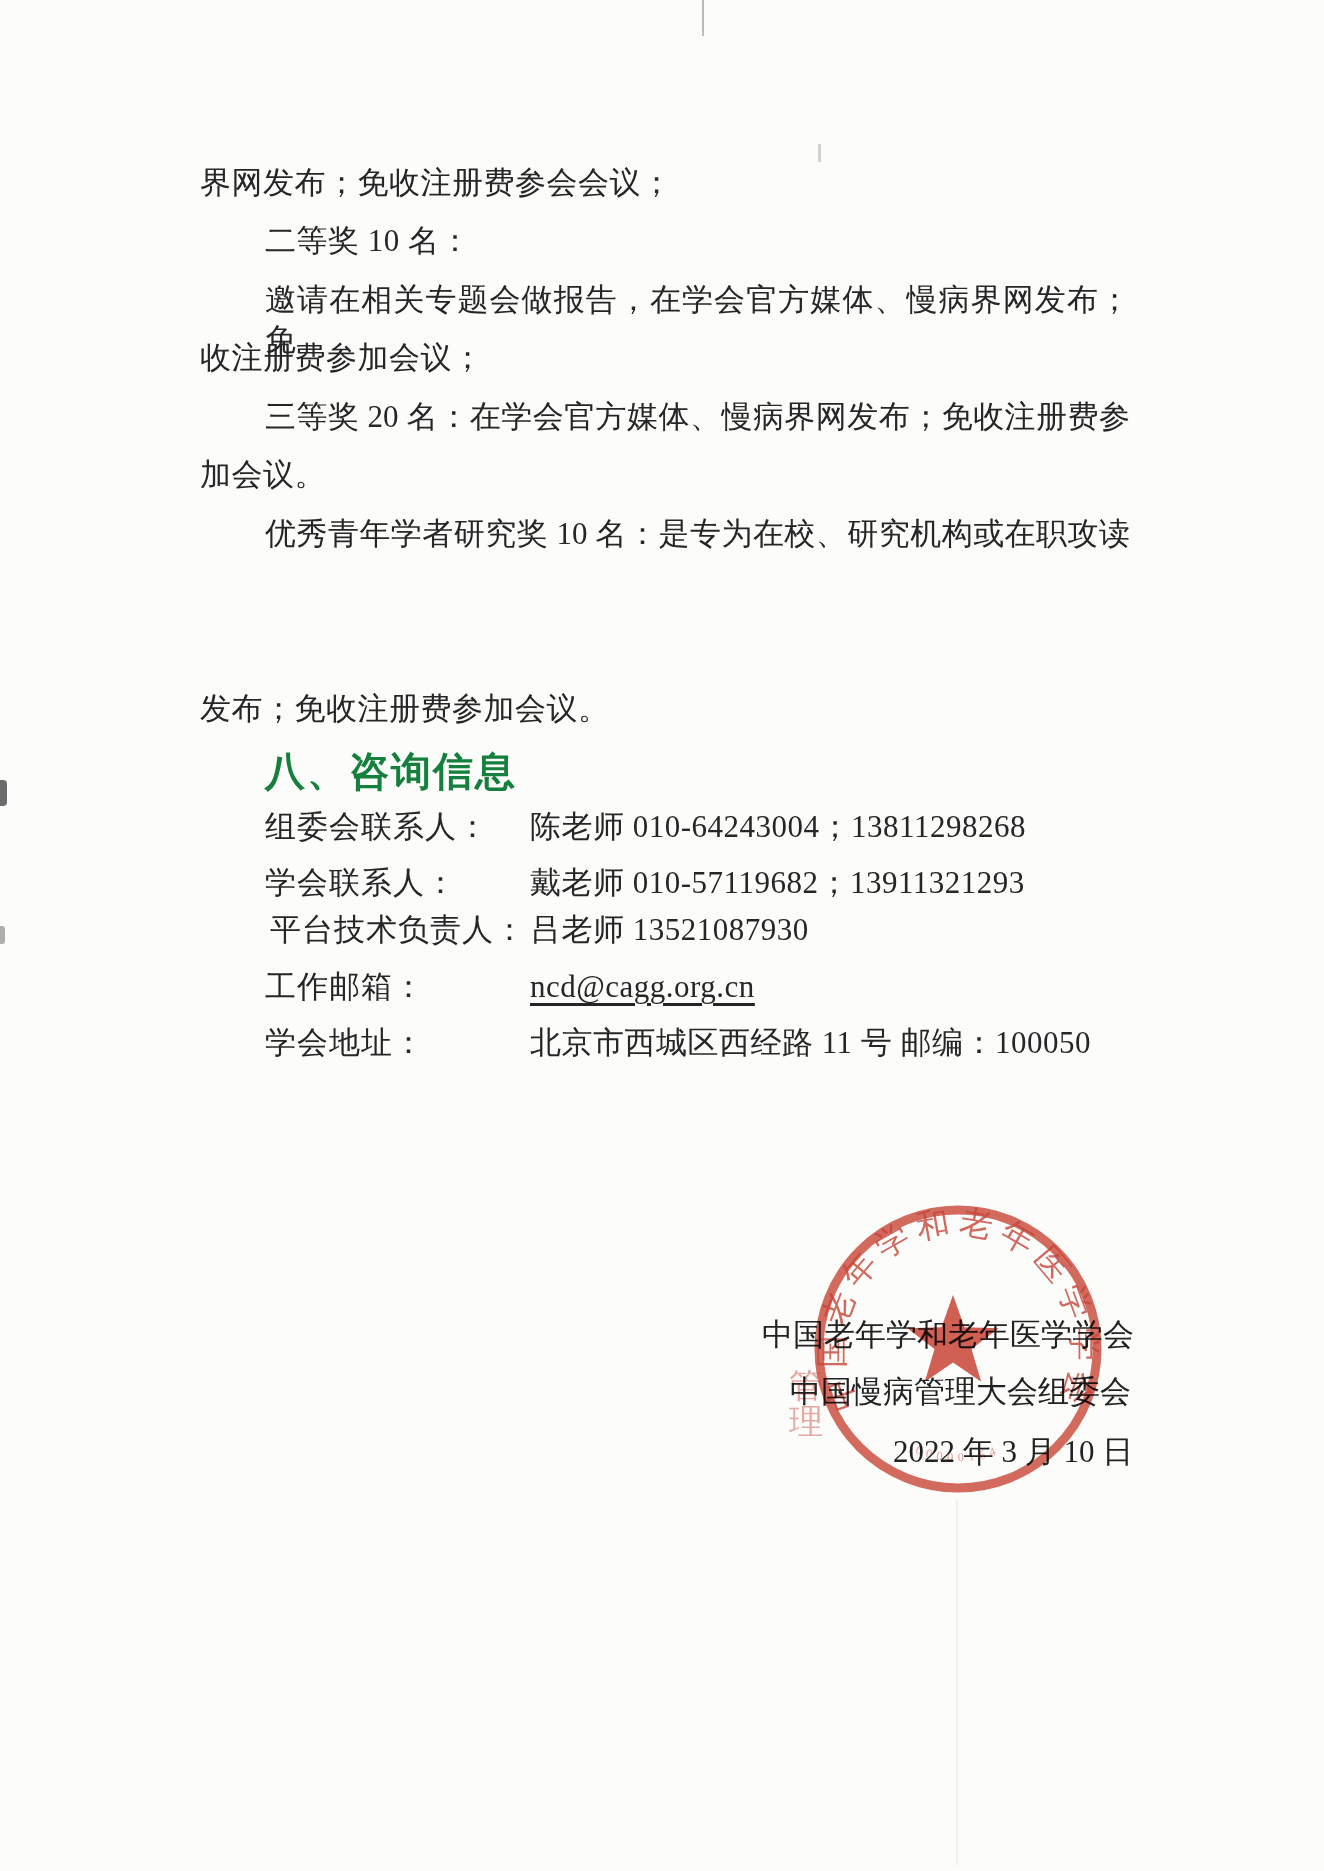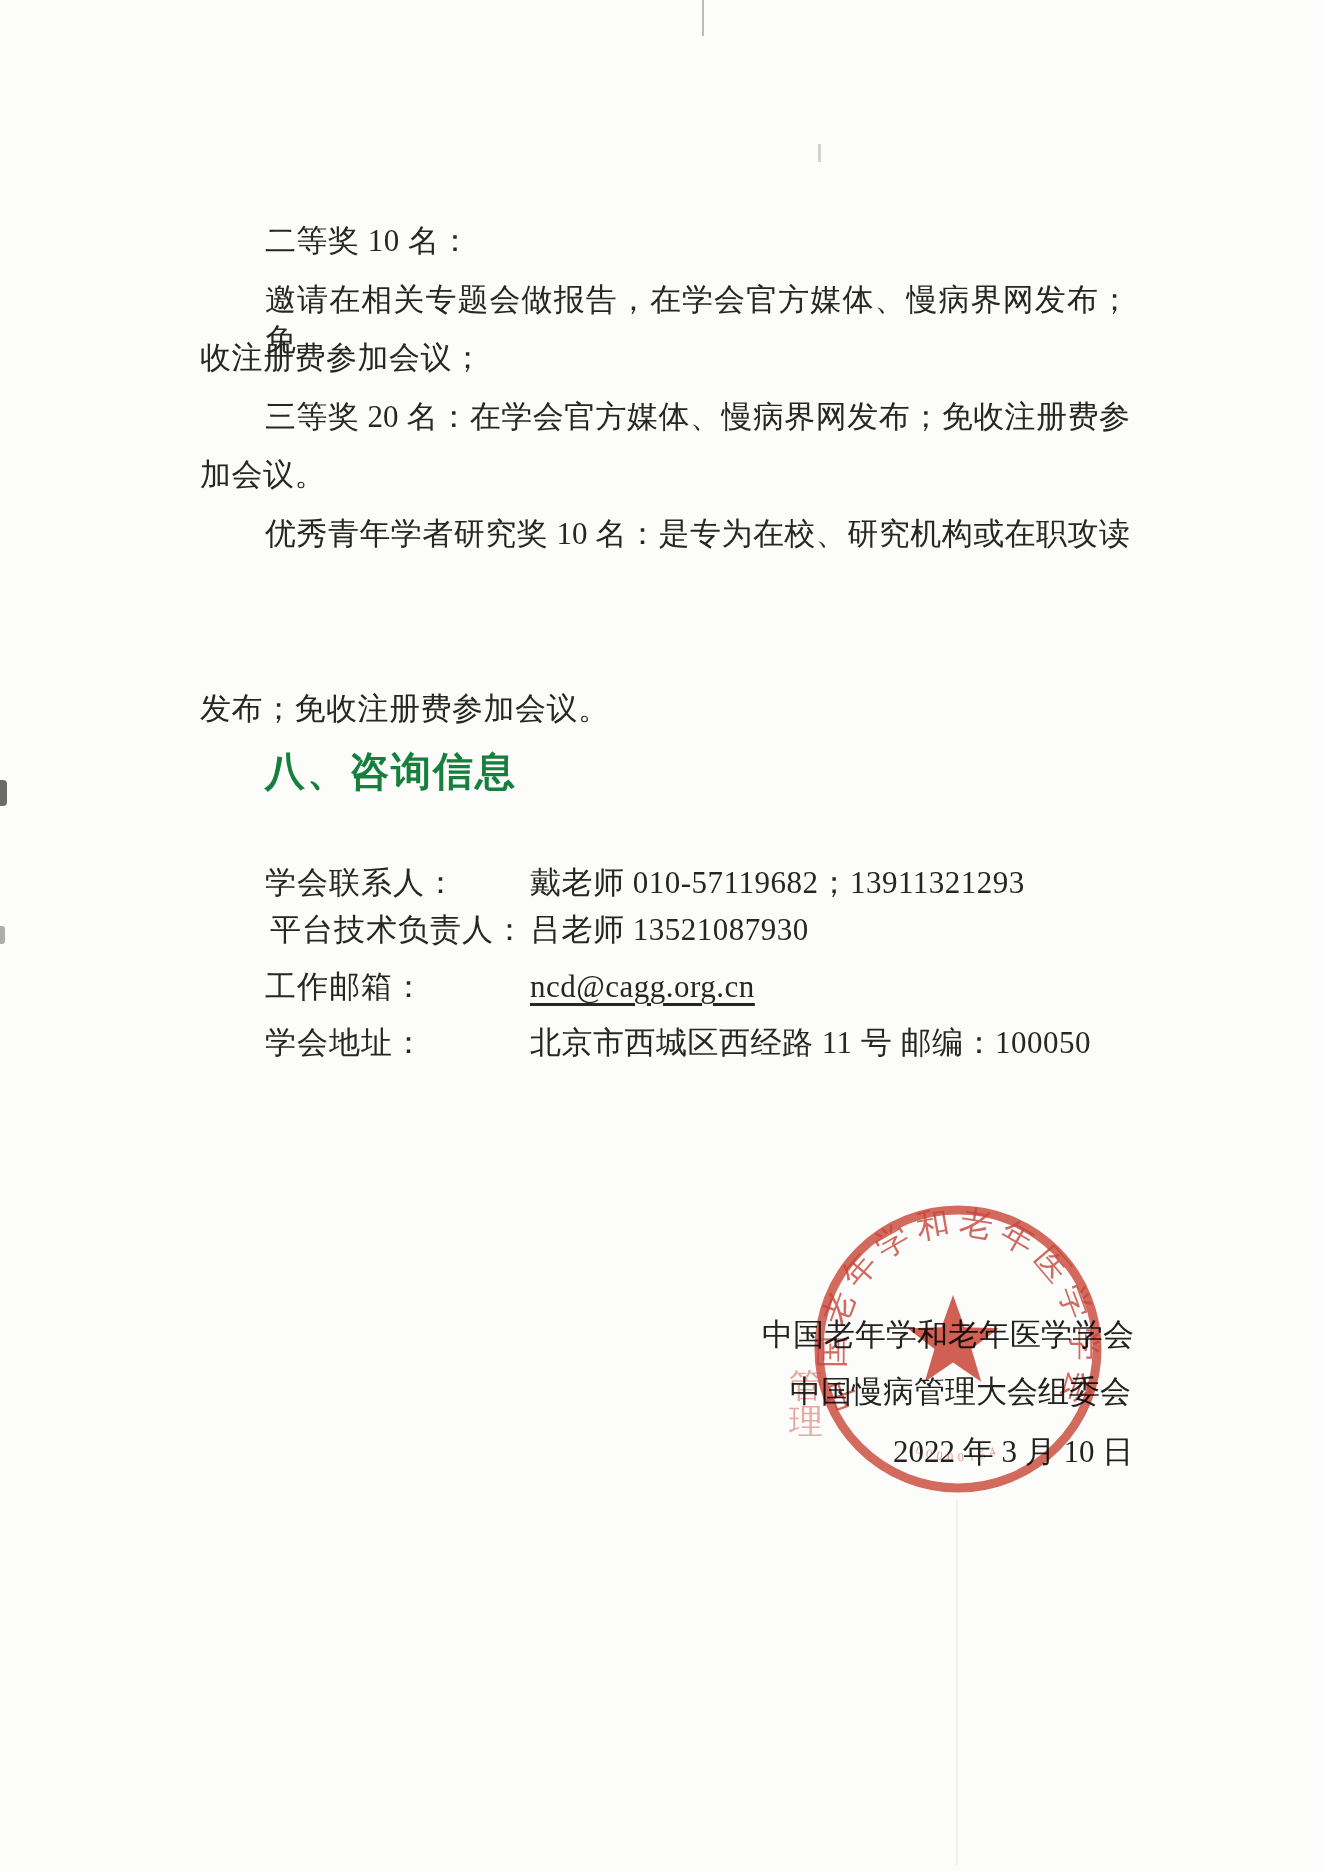"界网发布；免收注册费参会会议；" div.tline { html: none -> <div>界网发布；免收注册费参会会议；</div> }
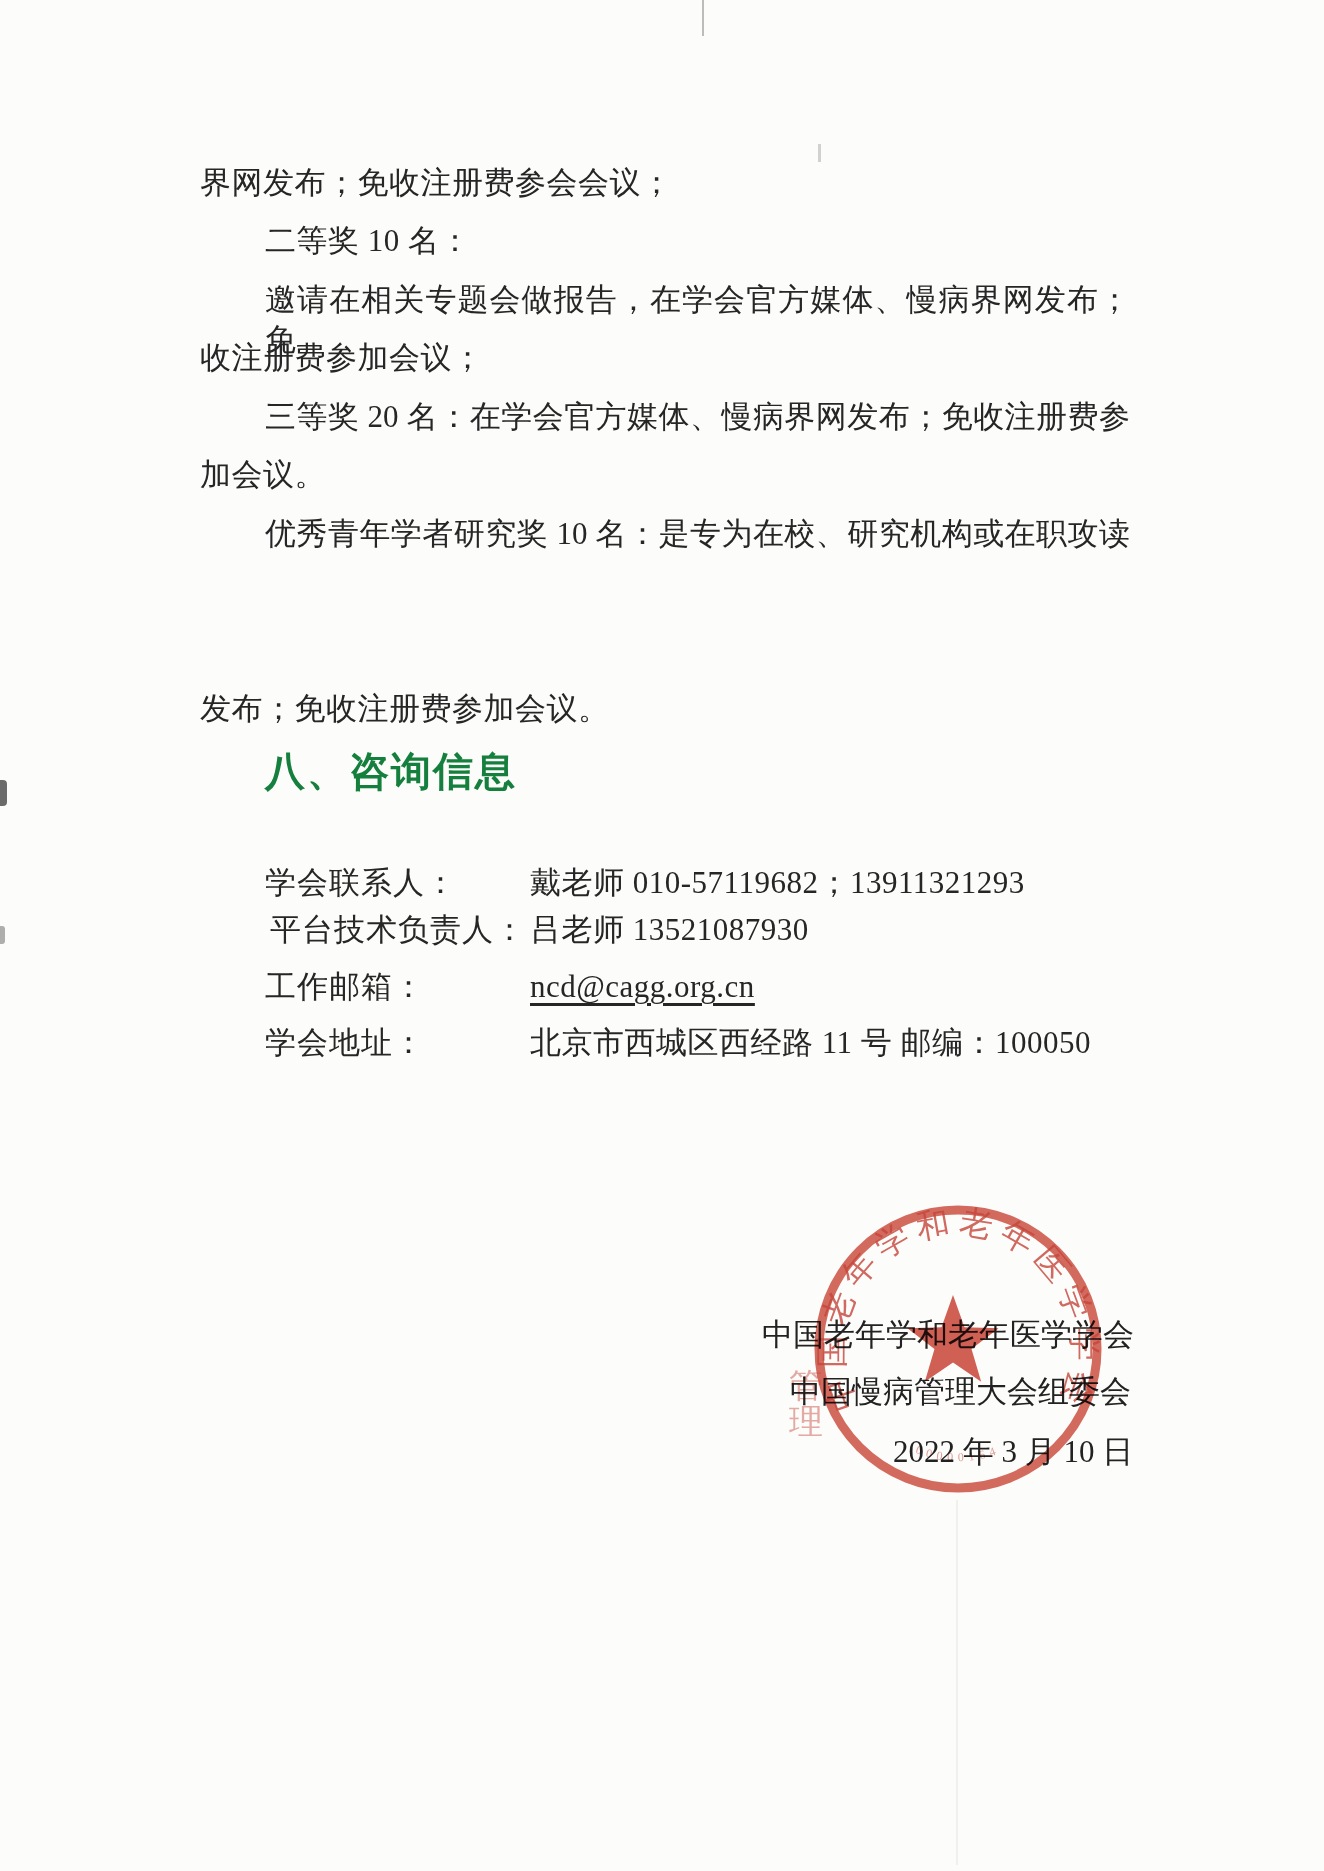"组委会联系人： 陈老师 010-64243004；13811298268" div.crow { html: none -> <div> <span>组委会联系人：</span><span>陈老师 010-64243004；13811298268</span> </div> }
